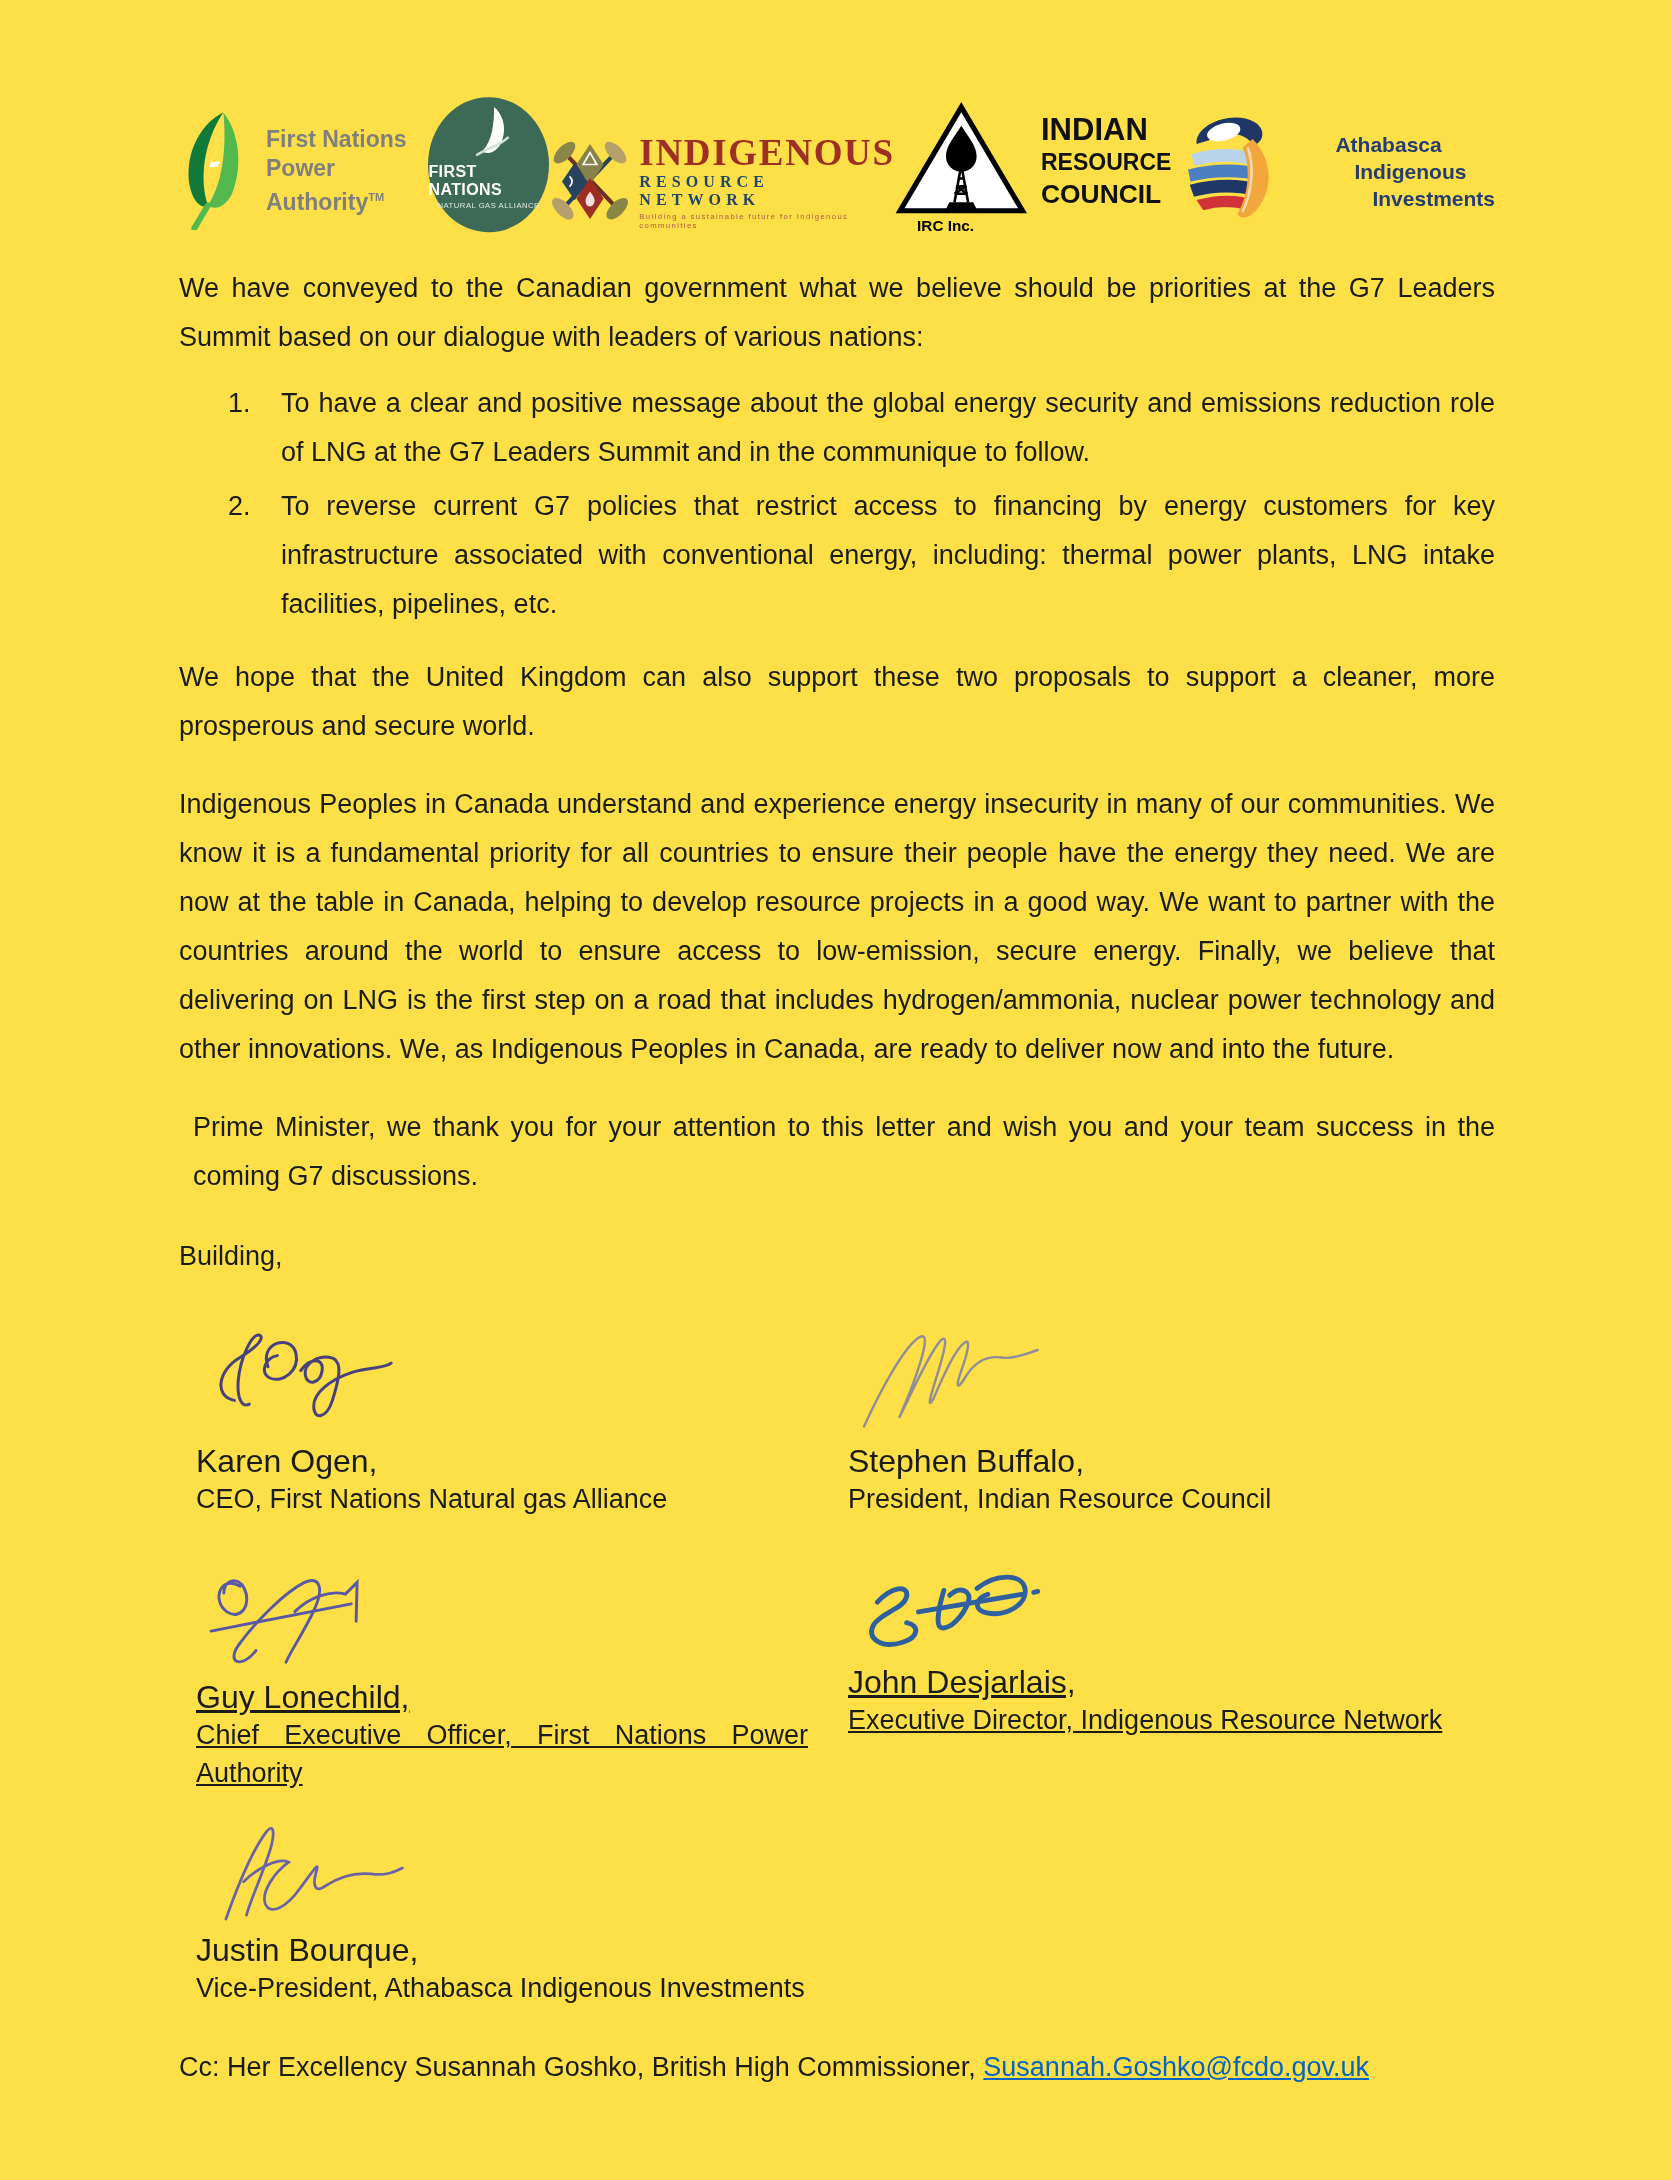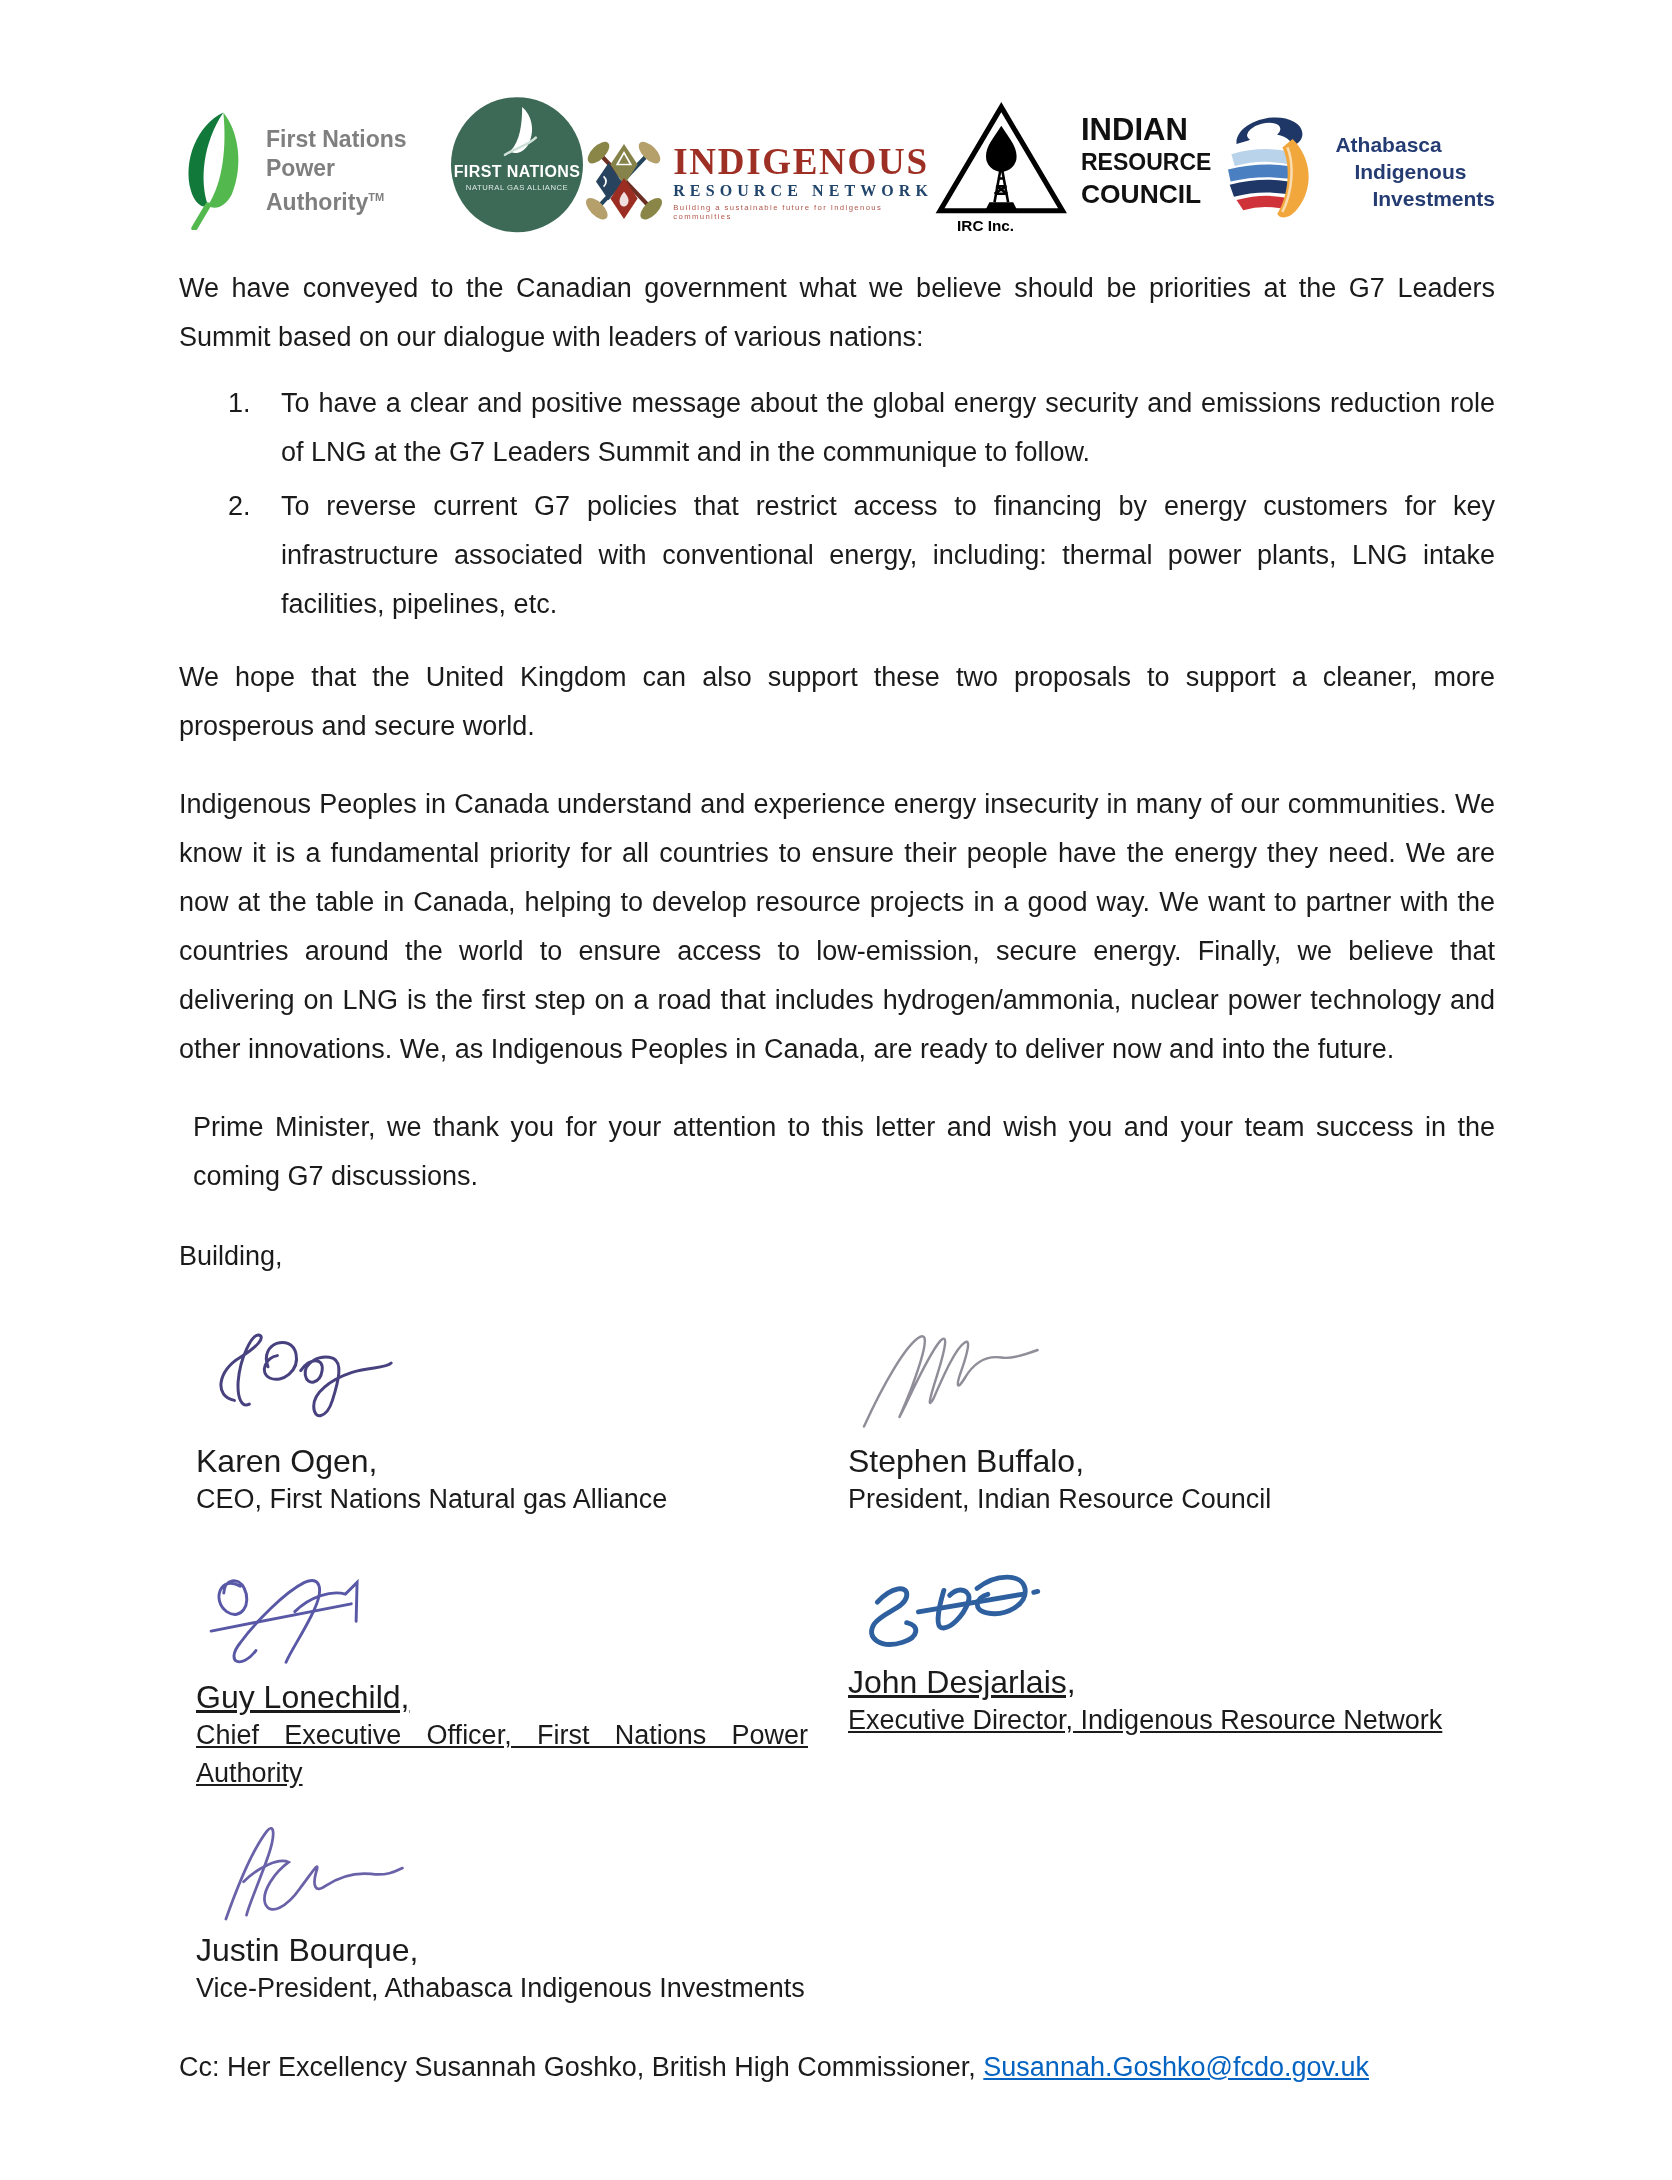"First Nations" .page { background: #ffffff -> #fde047 }
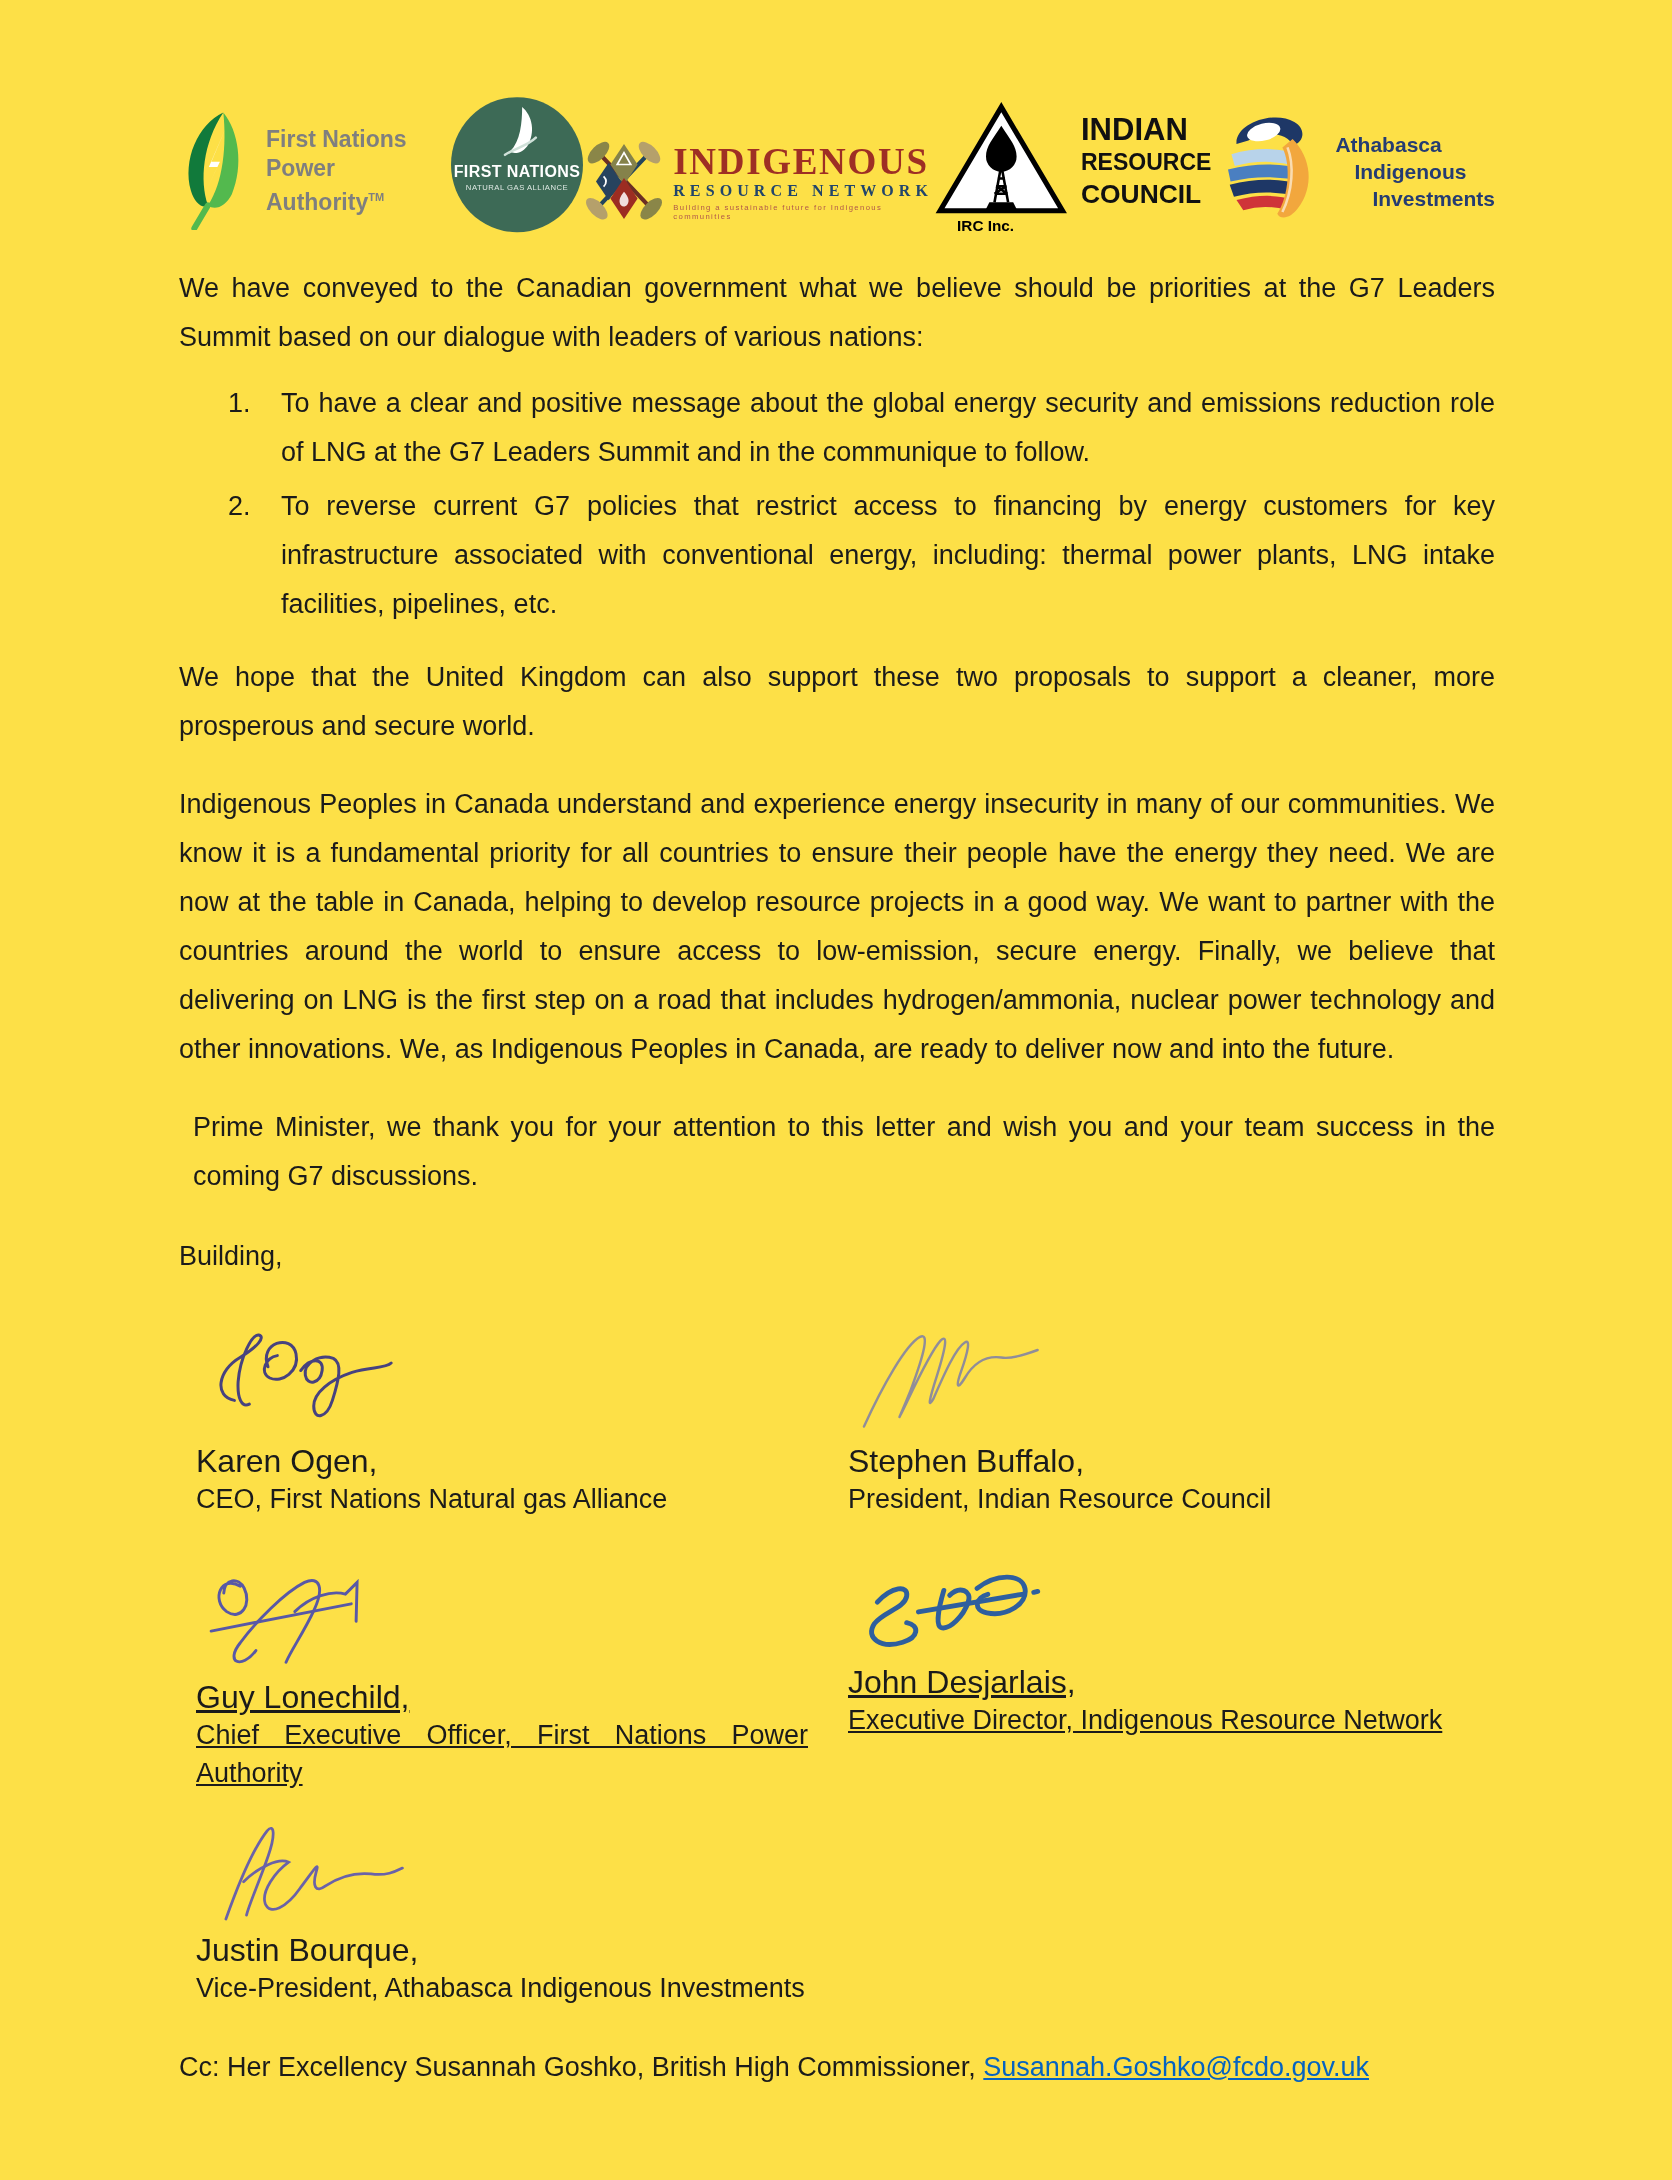"Athabasca" .aii { gap: none -> 40px }
